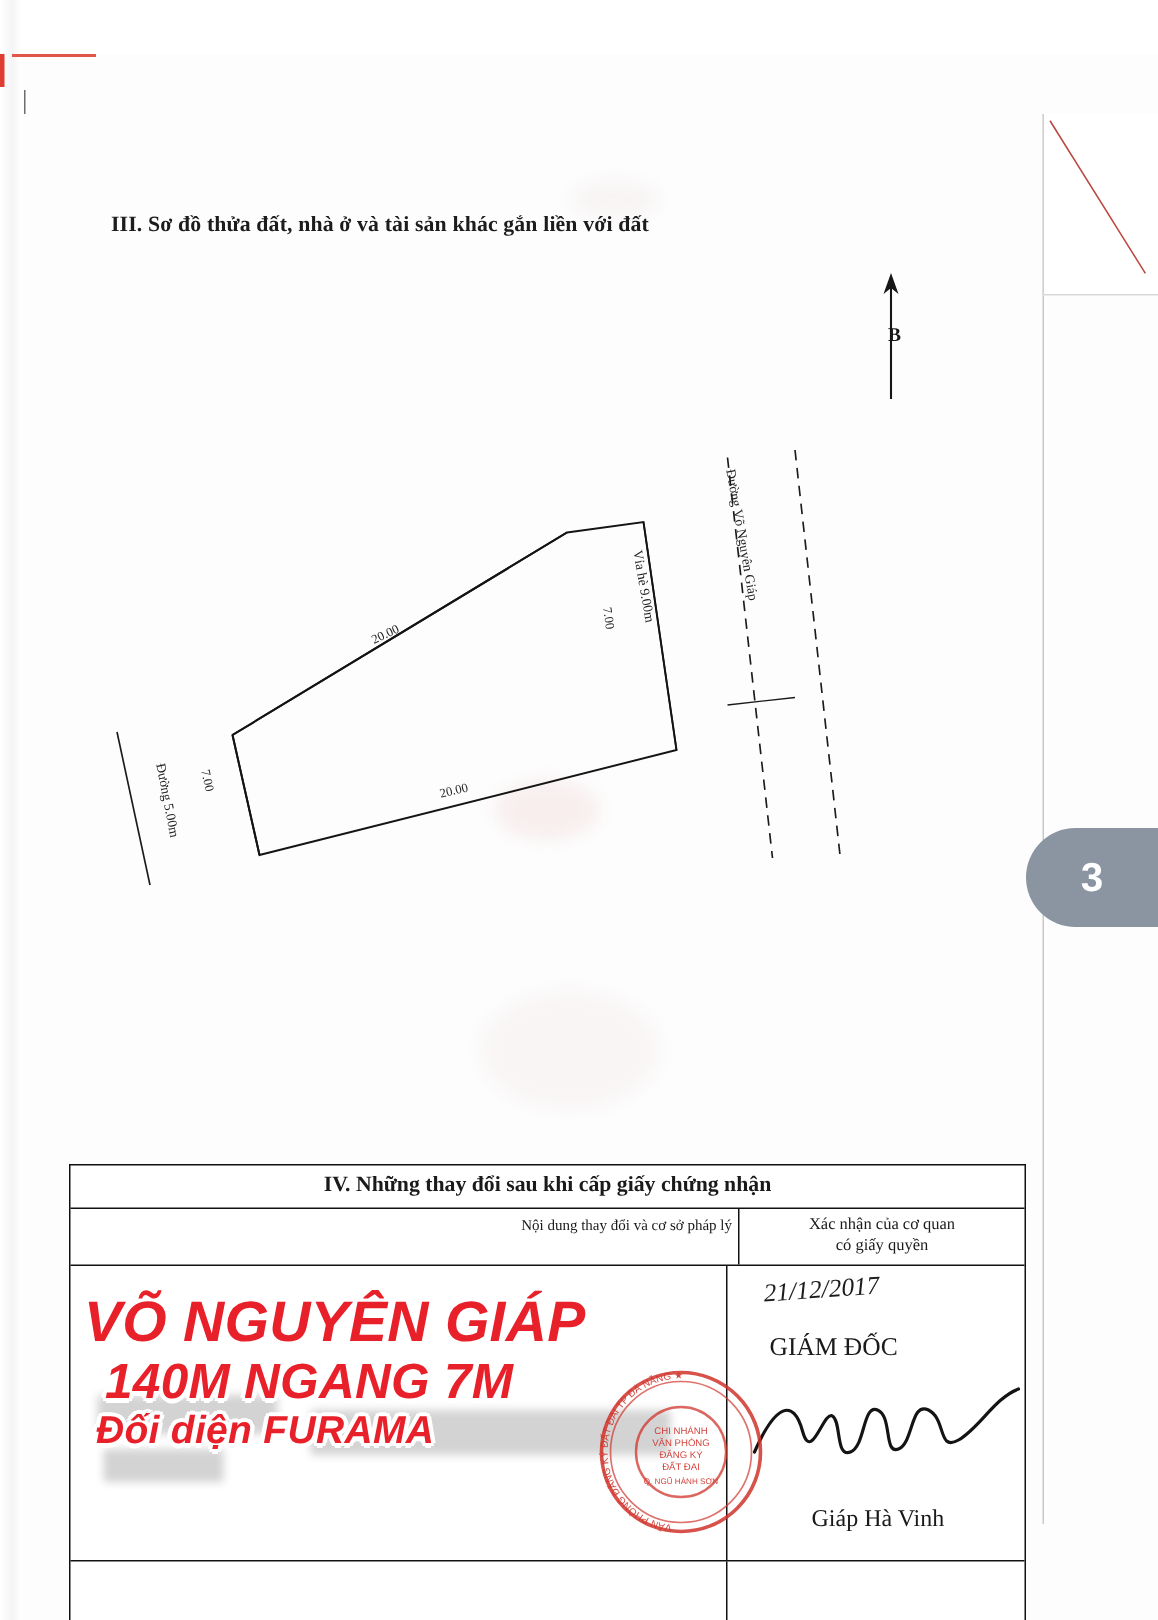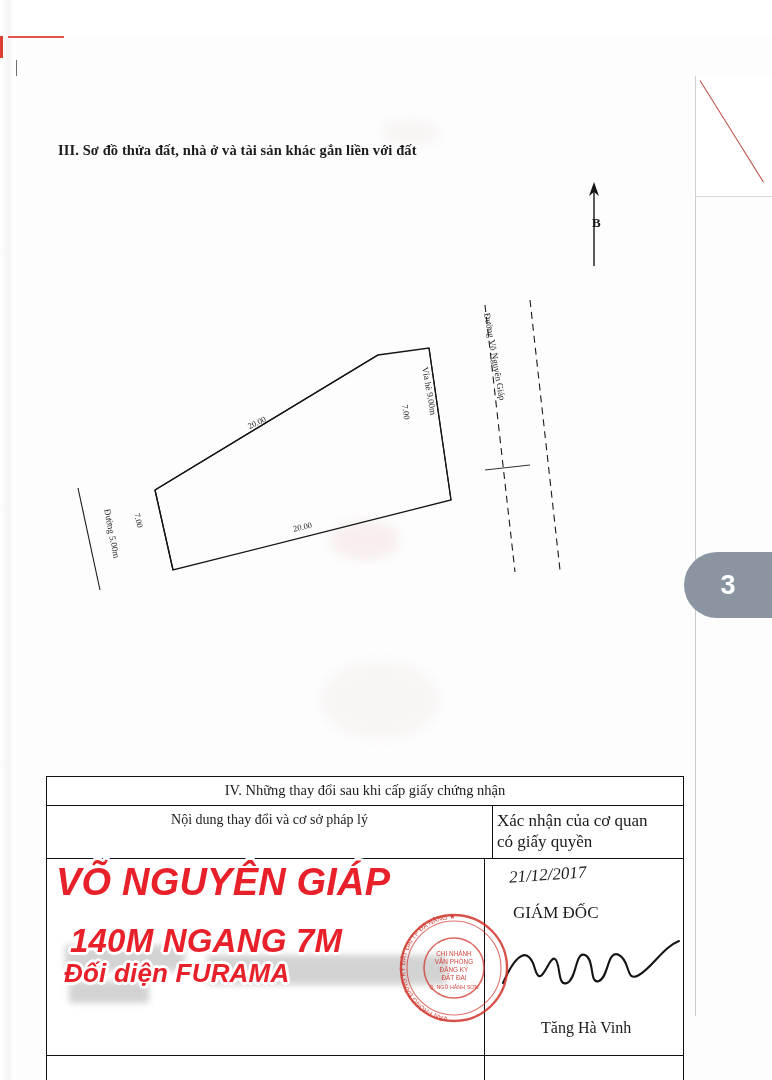"III. Sơ đồ thửa đất," .section-iii { left: 58px -> 74px }
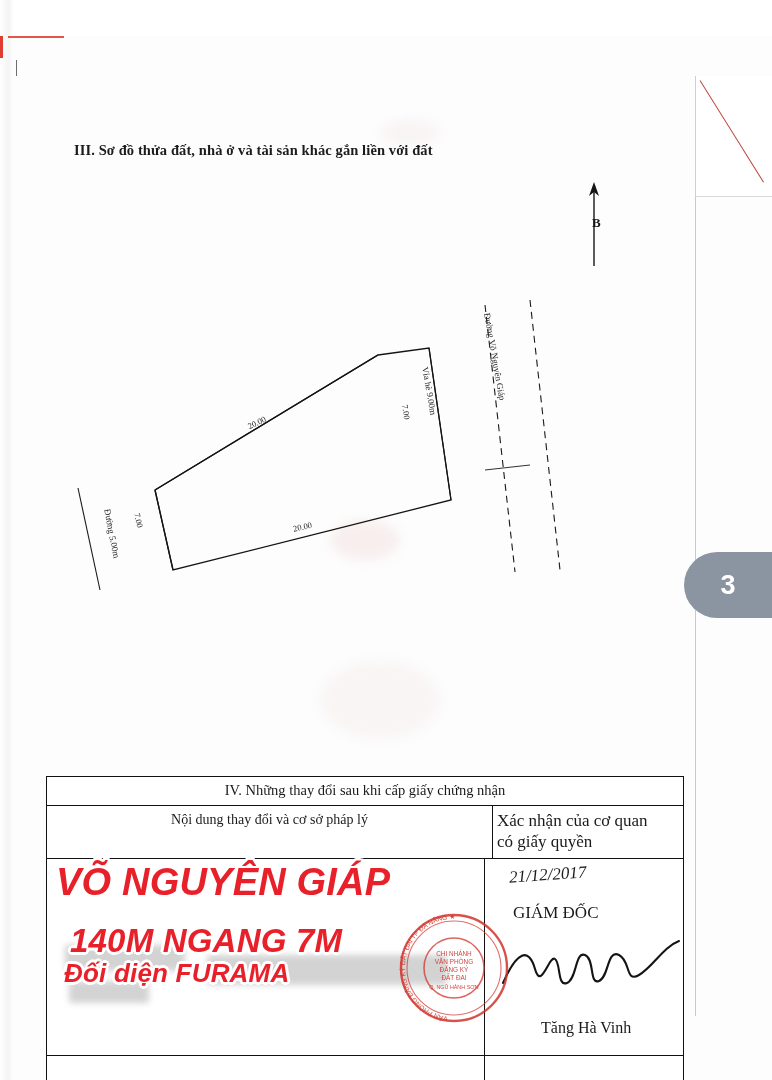"IV. Những thay đổi sau" .tbl-title { font-weight: normal -> bold }
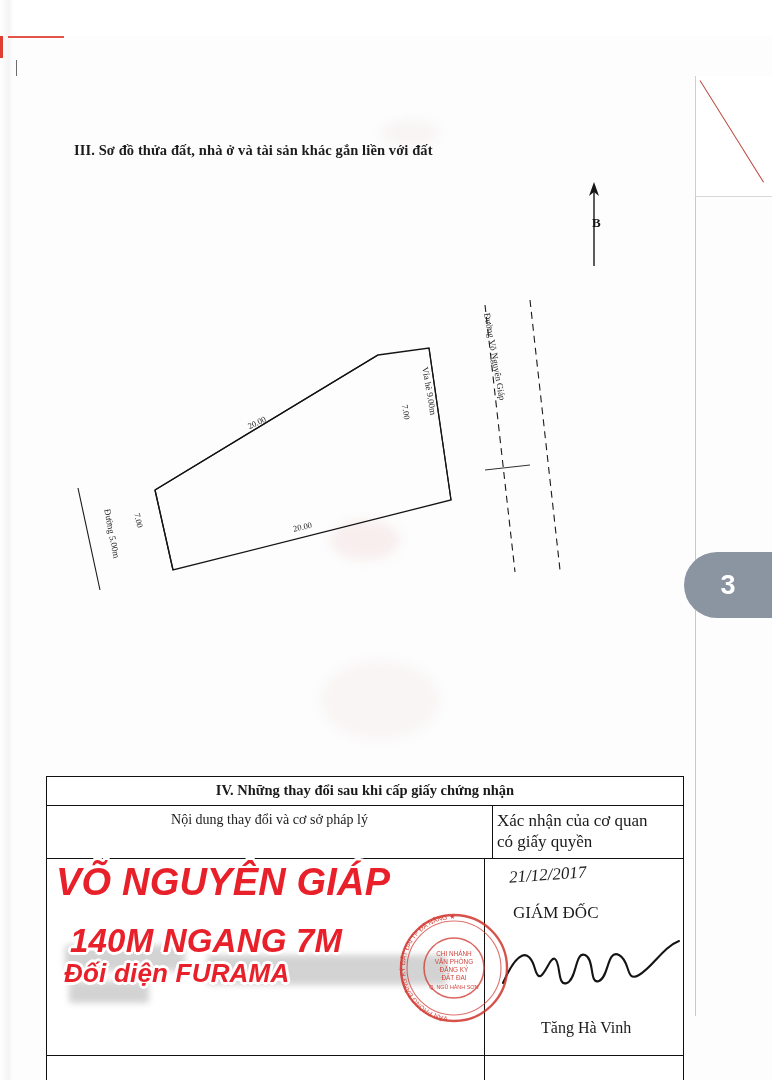"Nội dung thay đổi và" .tbl-head-left { font-size: 14px -> 10px; text-align: center -> right }
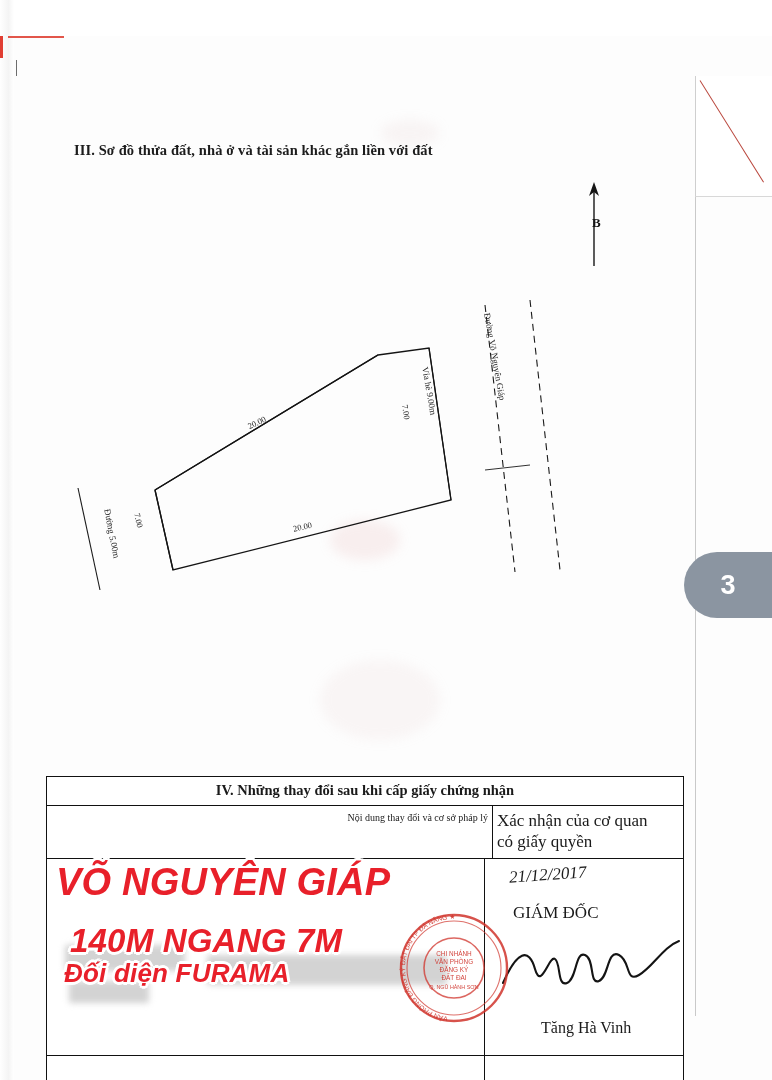"Xác nhận của cơ quan" .tbl-head-right { font-size: 17px -> 11px; text-align: left -> center }
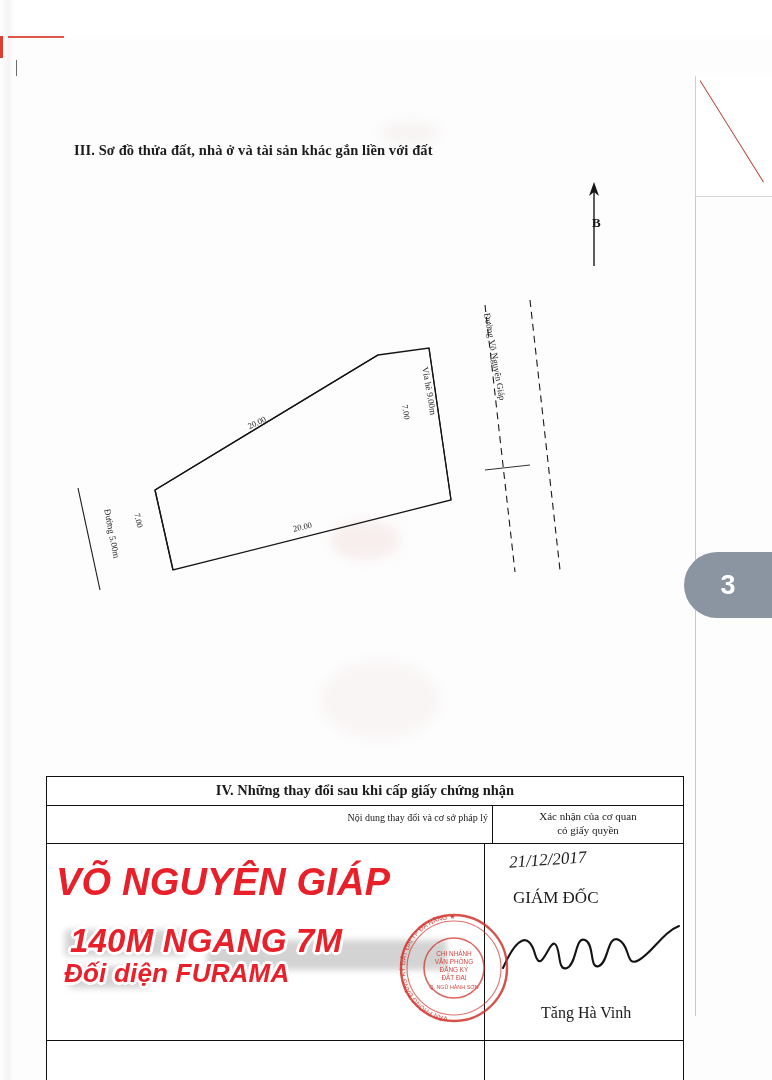"140M NGANG 7M" .promo-l2 { margin-top: 20px -> none }
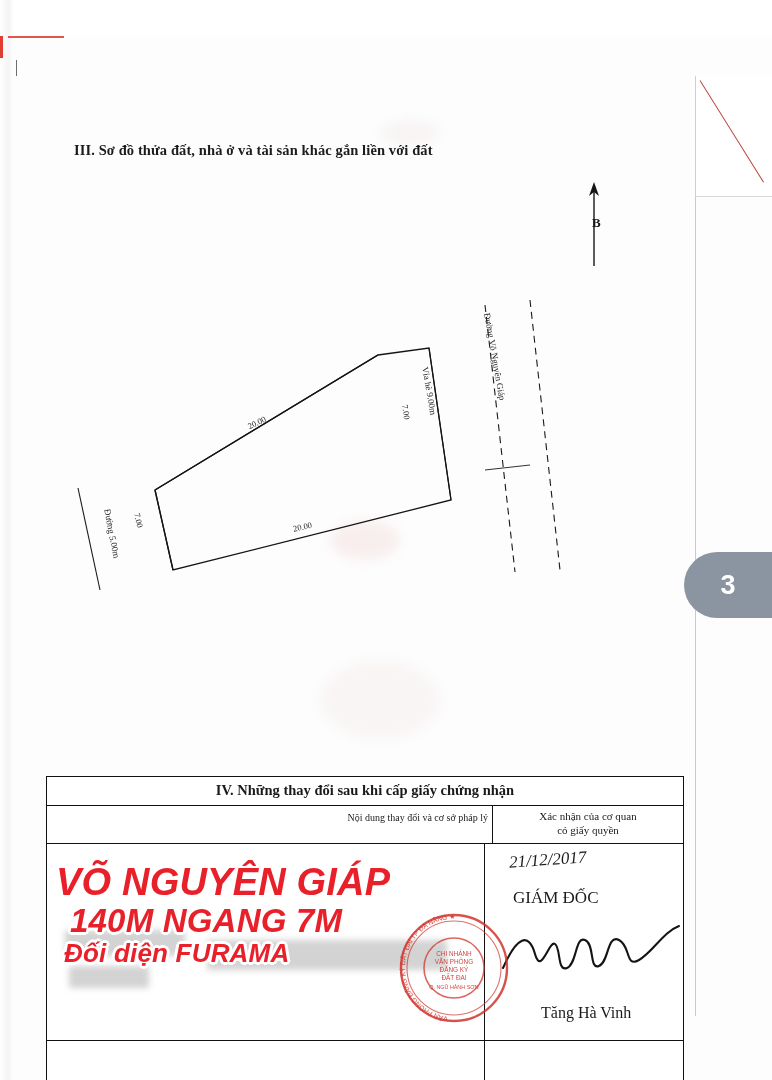"Tăng Hà Vinh" div.signer-name { text: Tăng -> Giáp }
